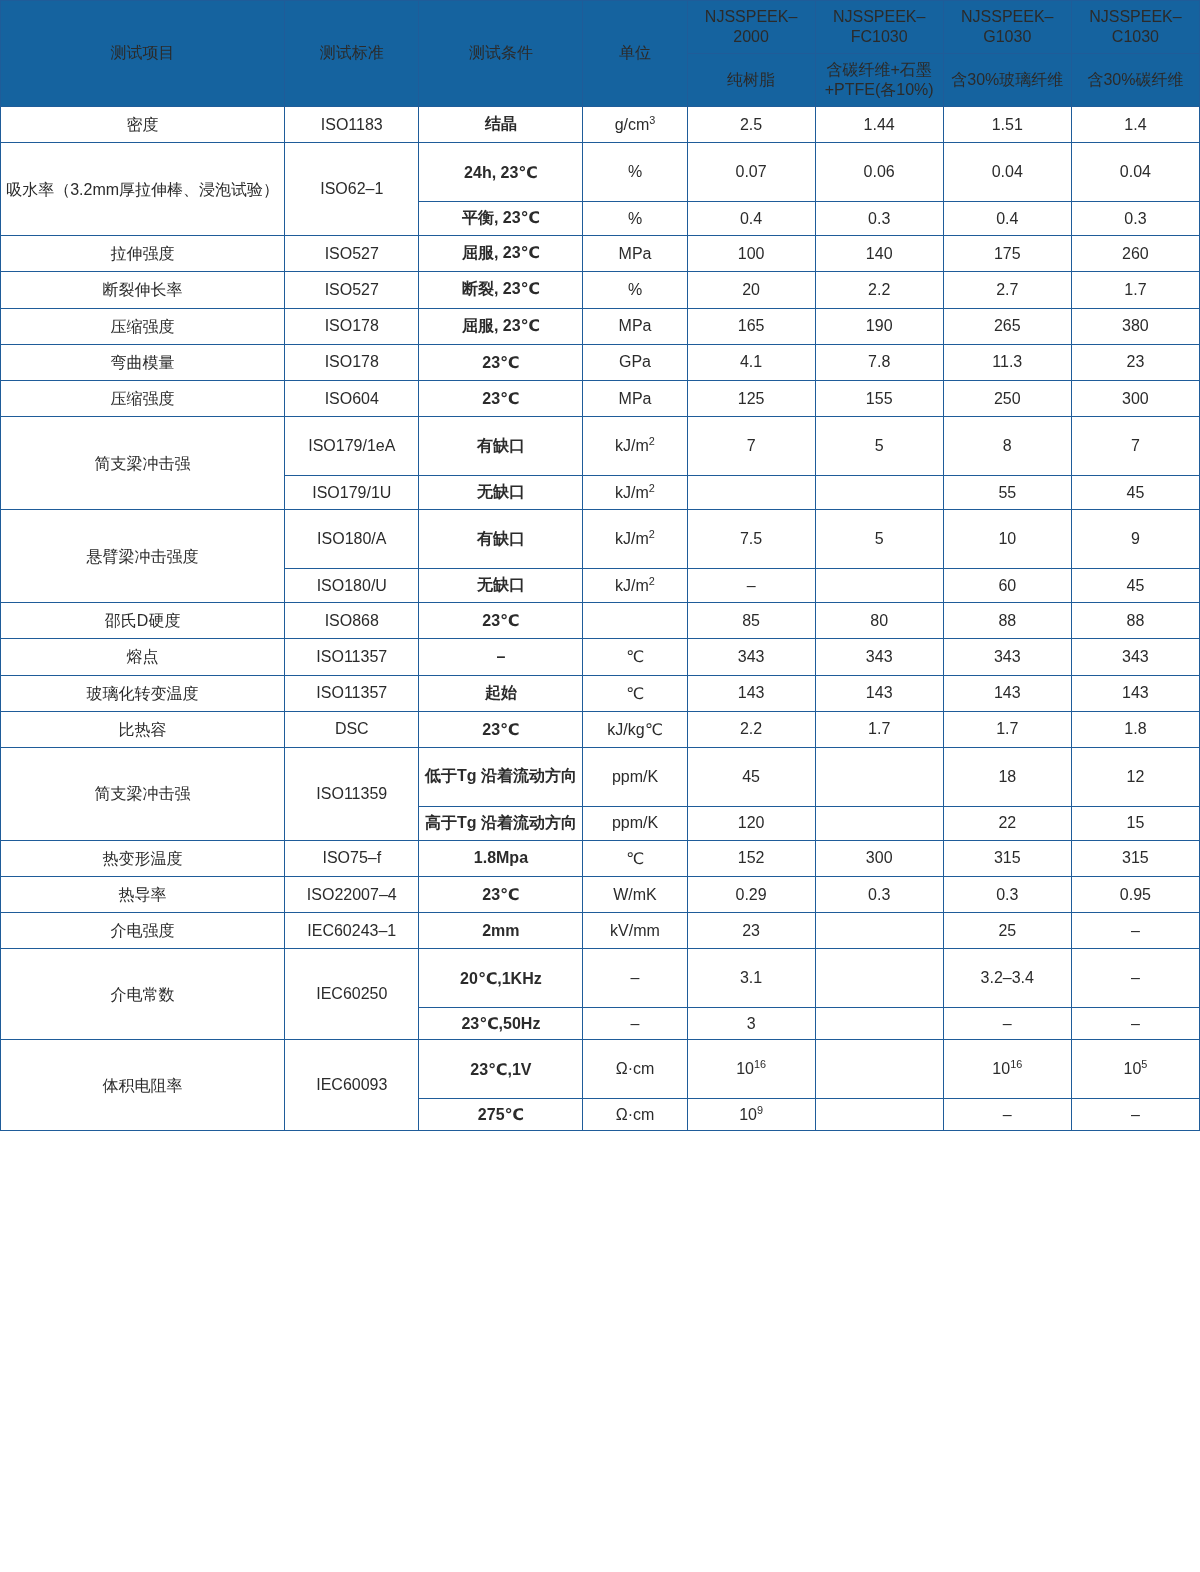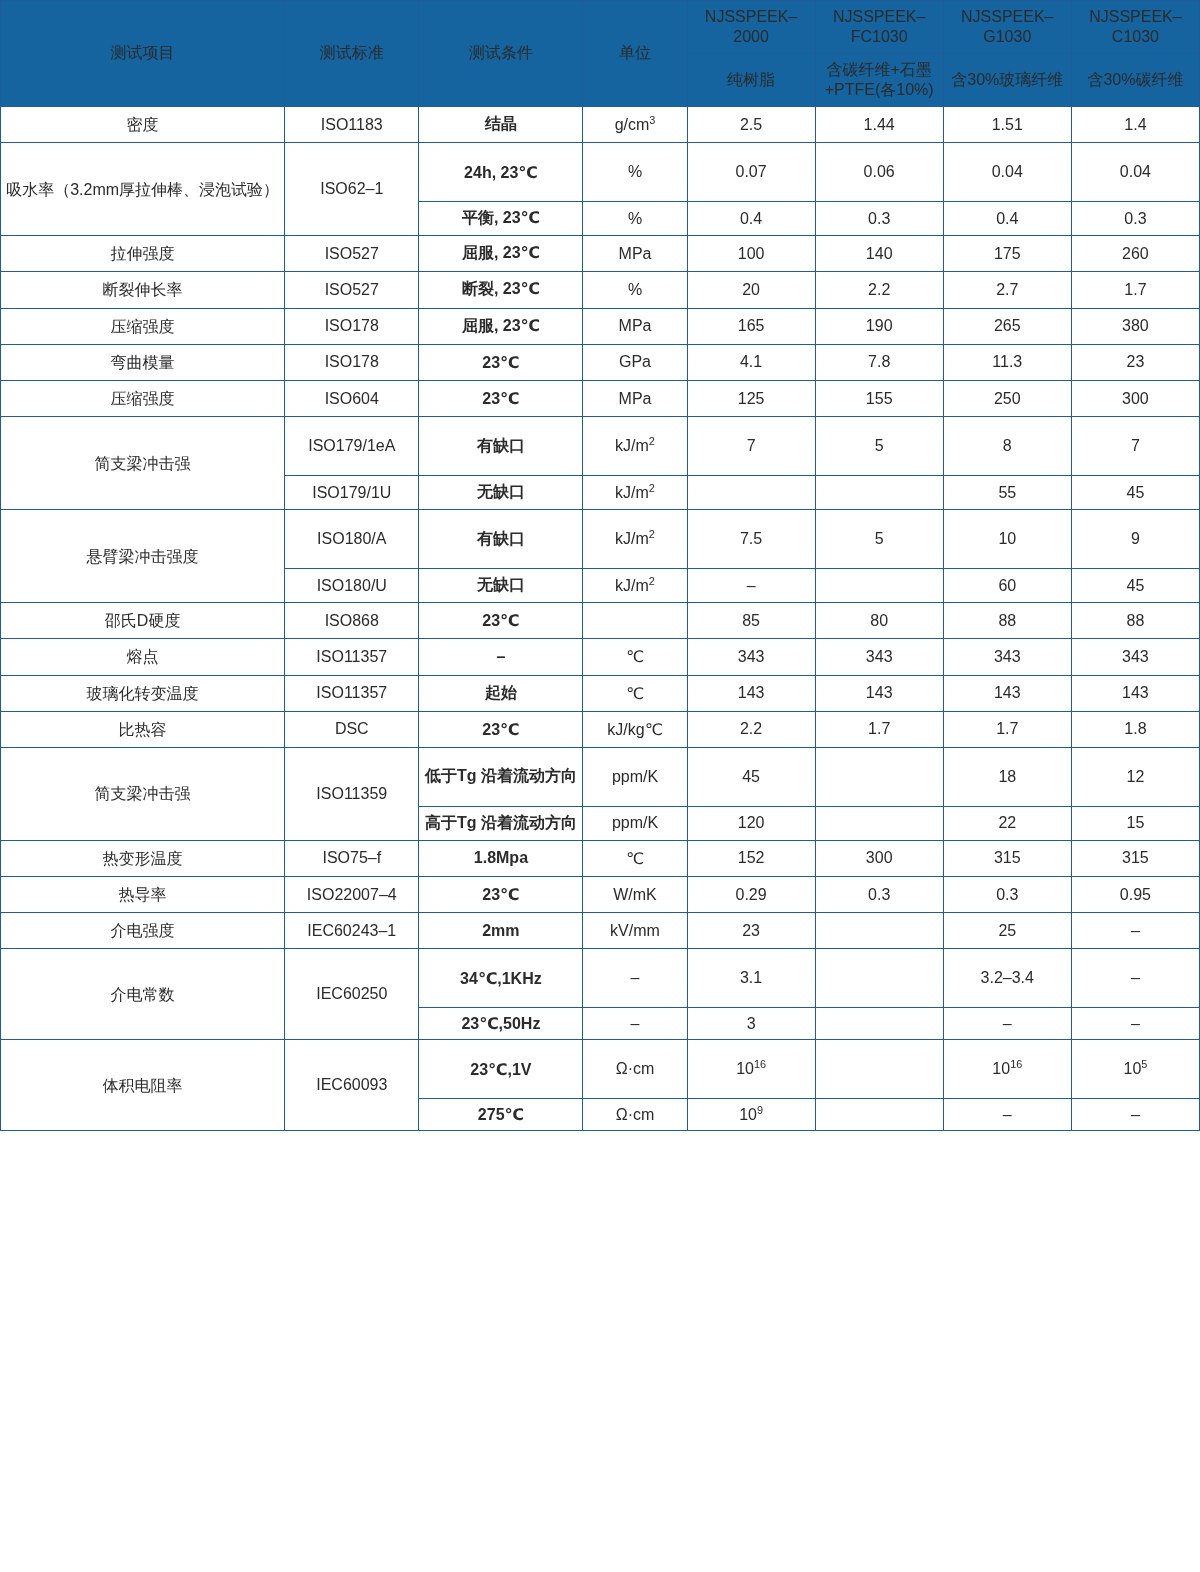"34℃,1KHz" td.cond { text: 34 -> 20 }
